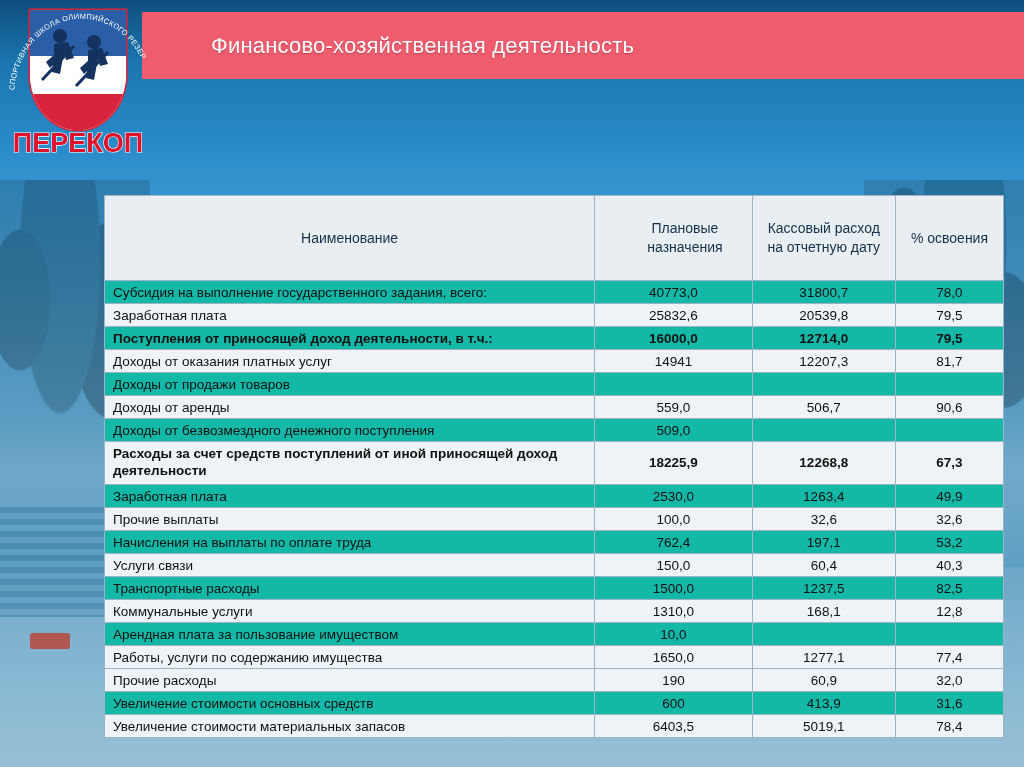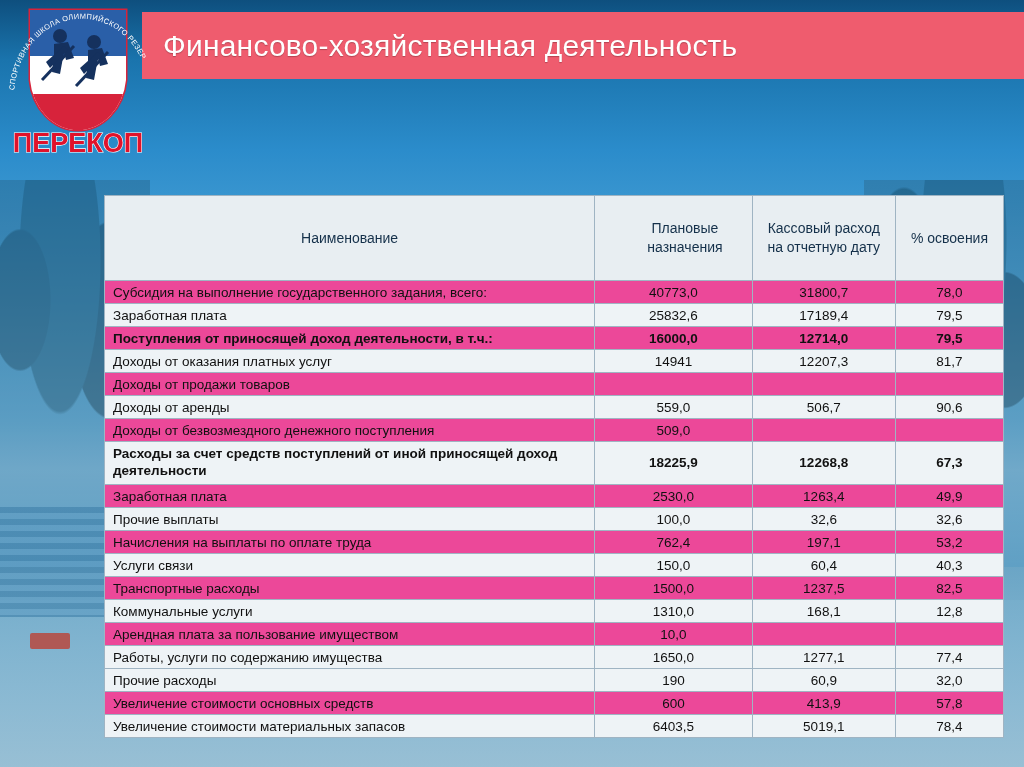"Финансово-хозяйственная деятельность" .header-title { font-size: 30px -> 22px; margin-left: 21px -> 69px }
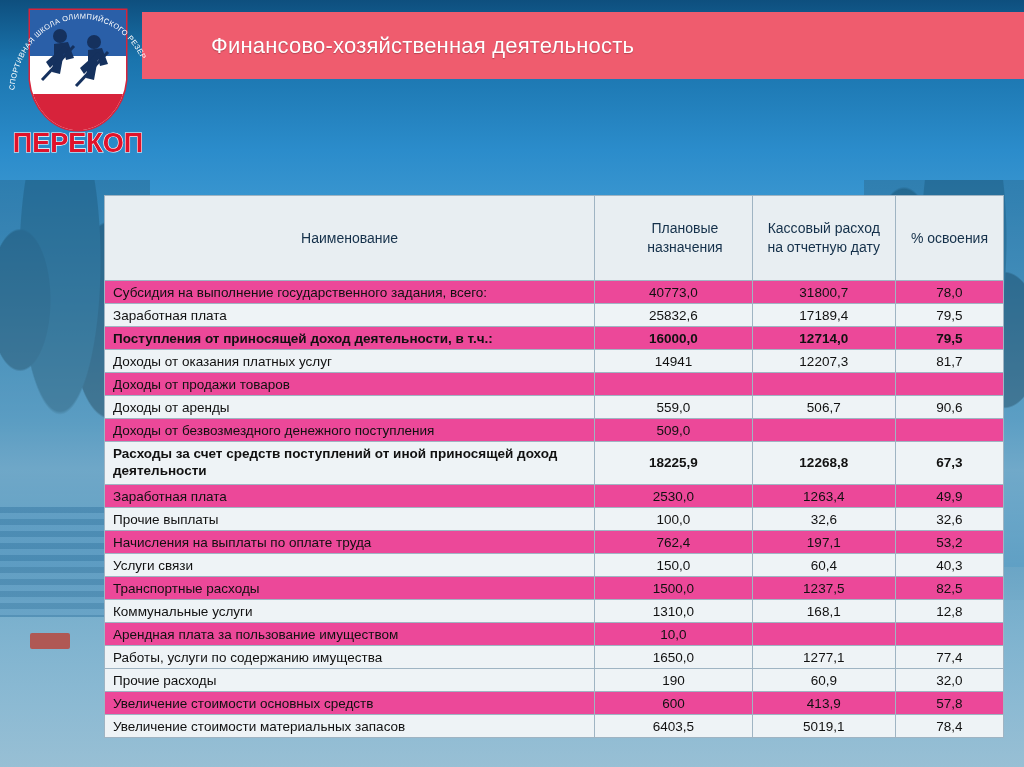"Субсидия на выполнение государственного" tr.odd td { background: #ec4899 -> #14b8a6 }
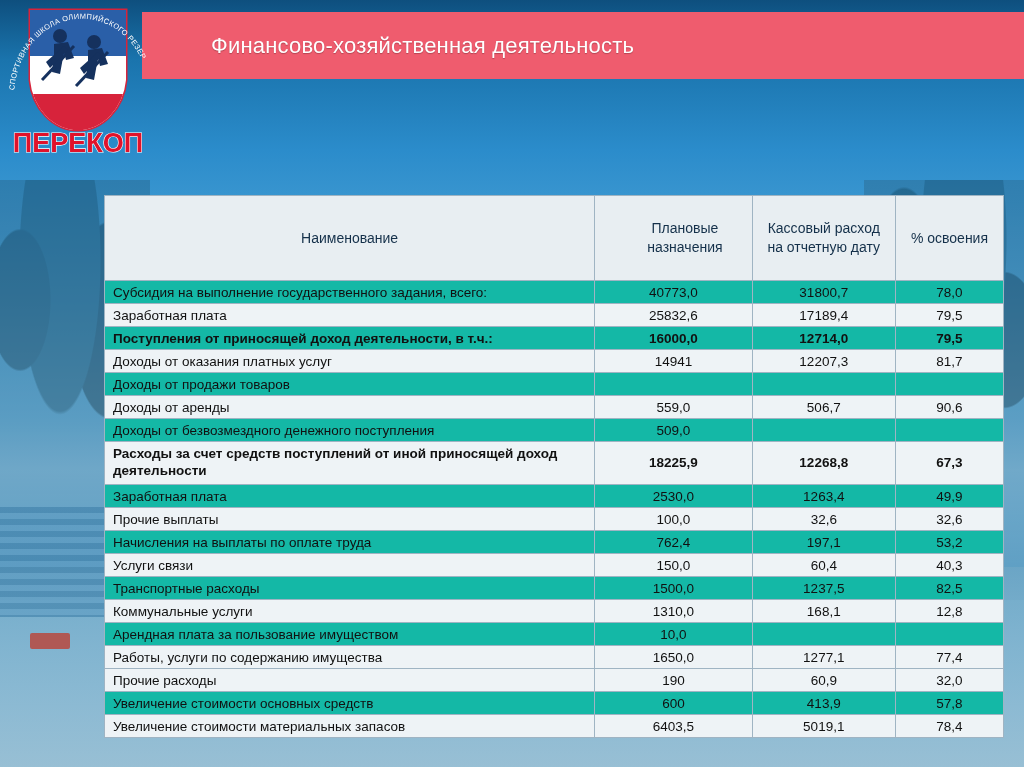"17189,4" td.num { text: 17189,4 -> 20539,8 }
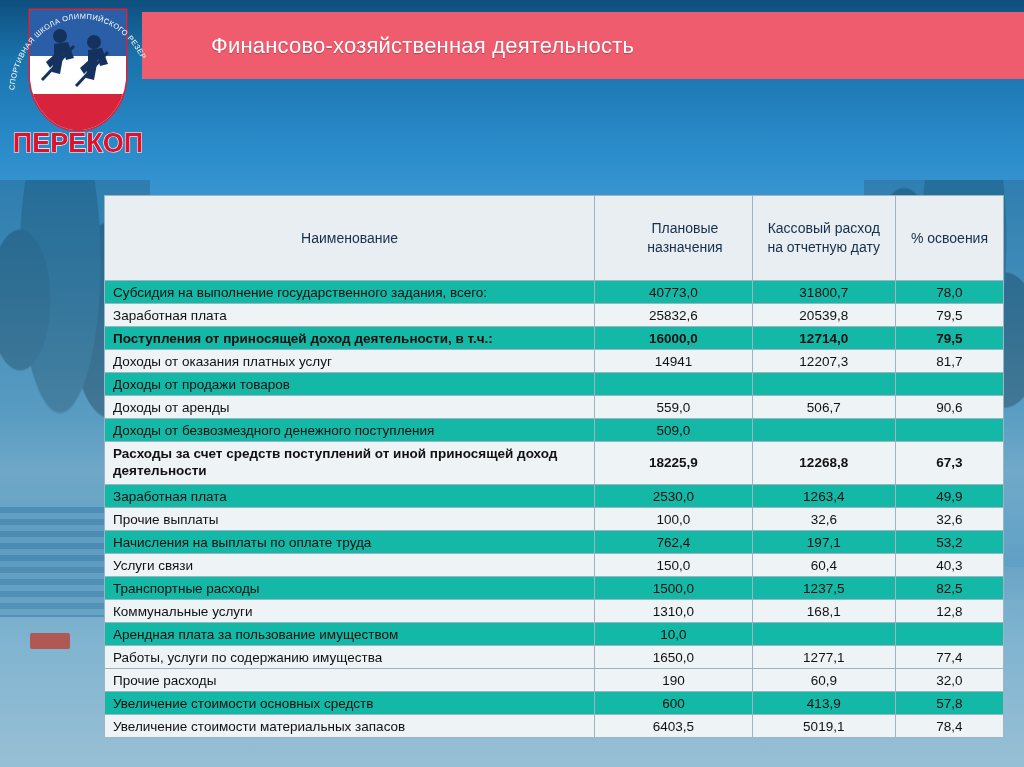"57,8" td.num { text: 57,8 -> 31,6 }
